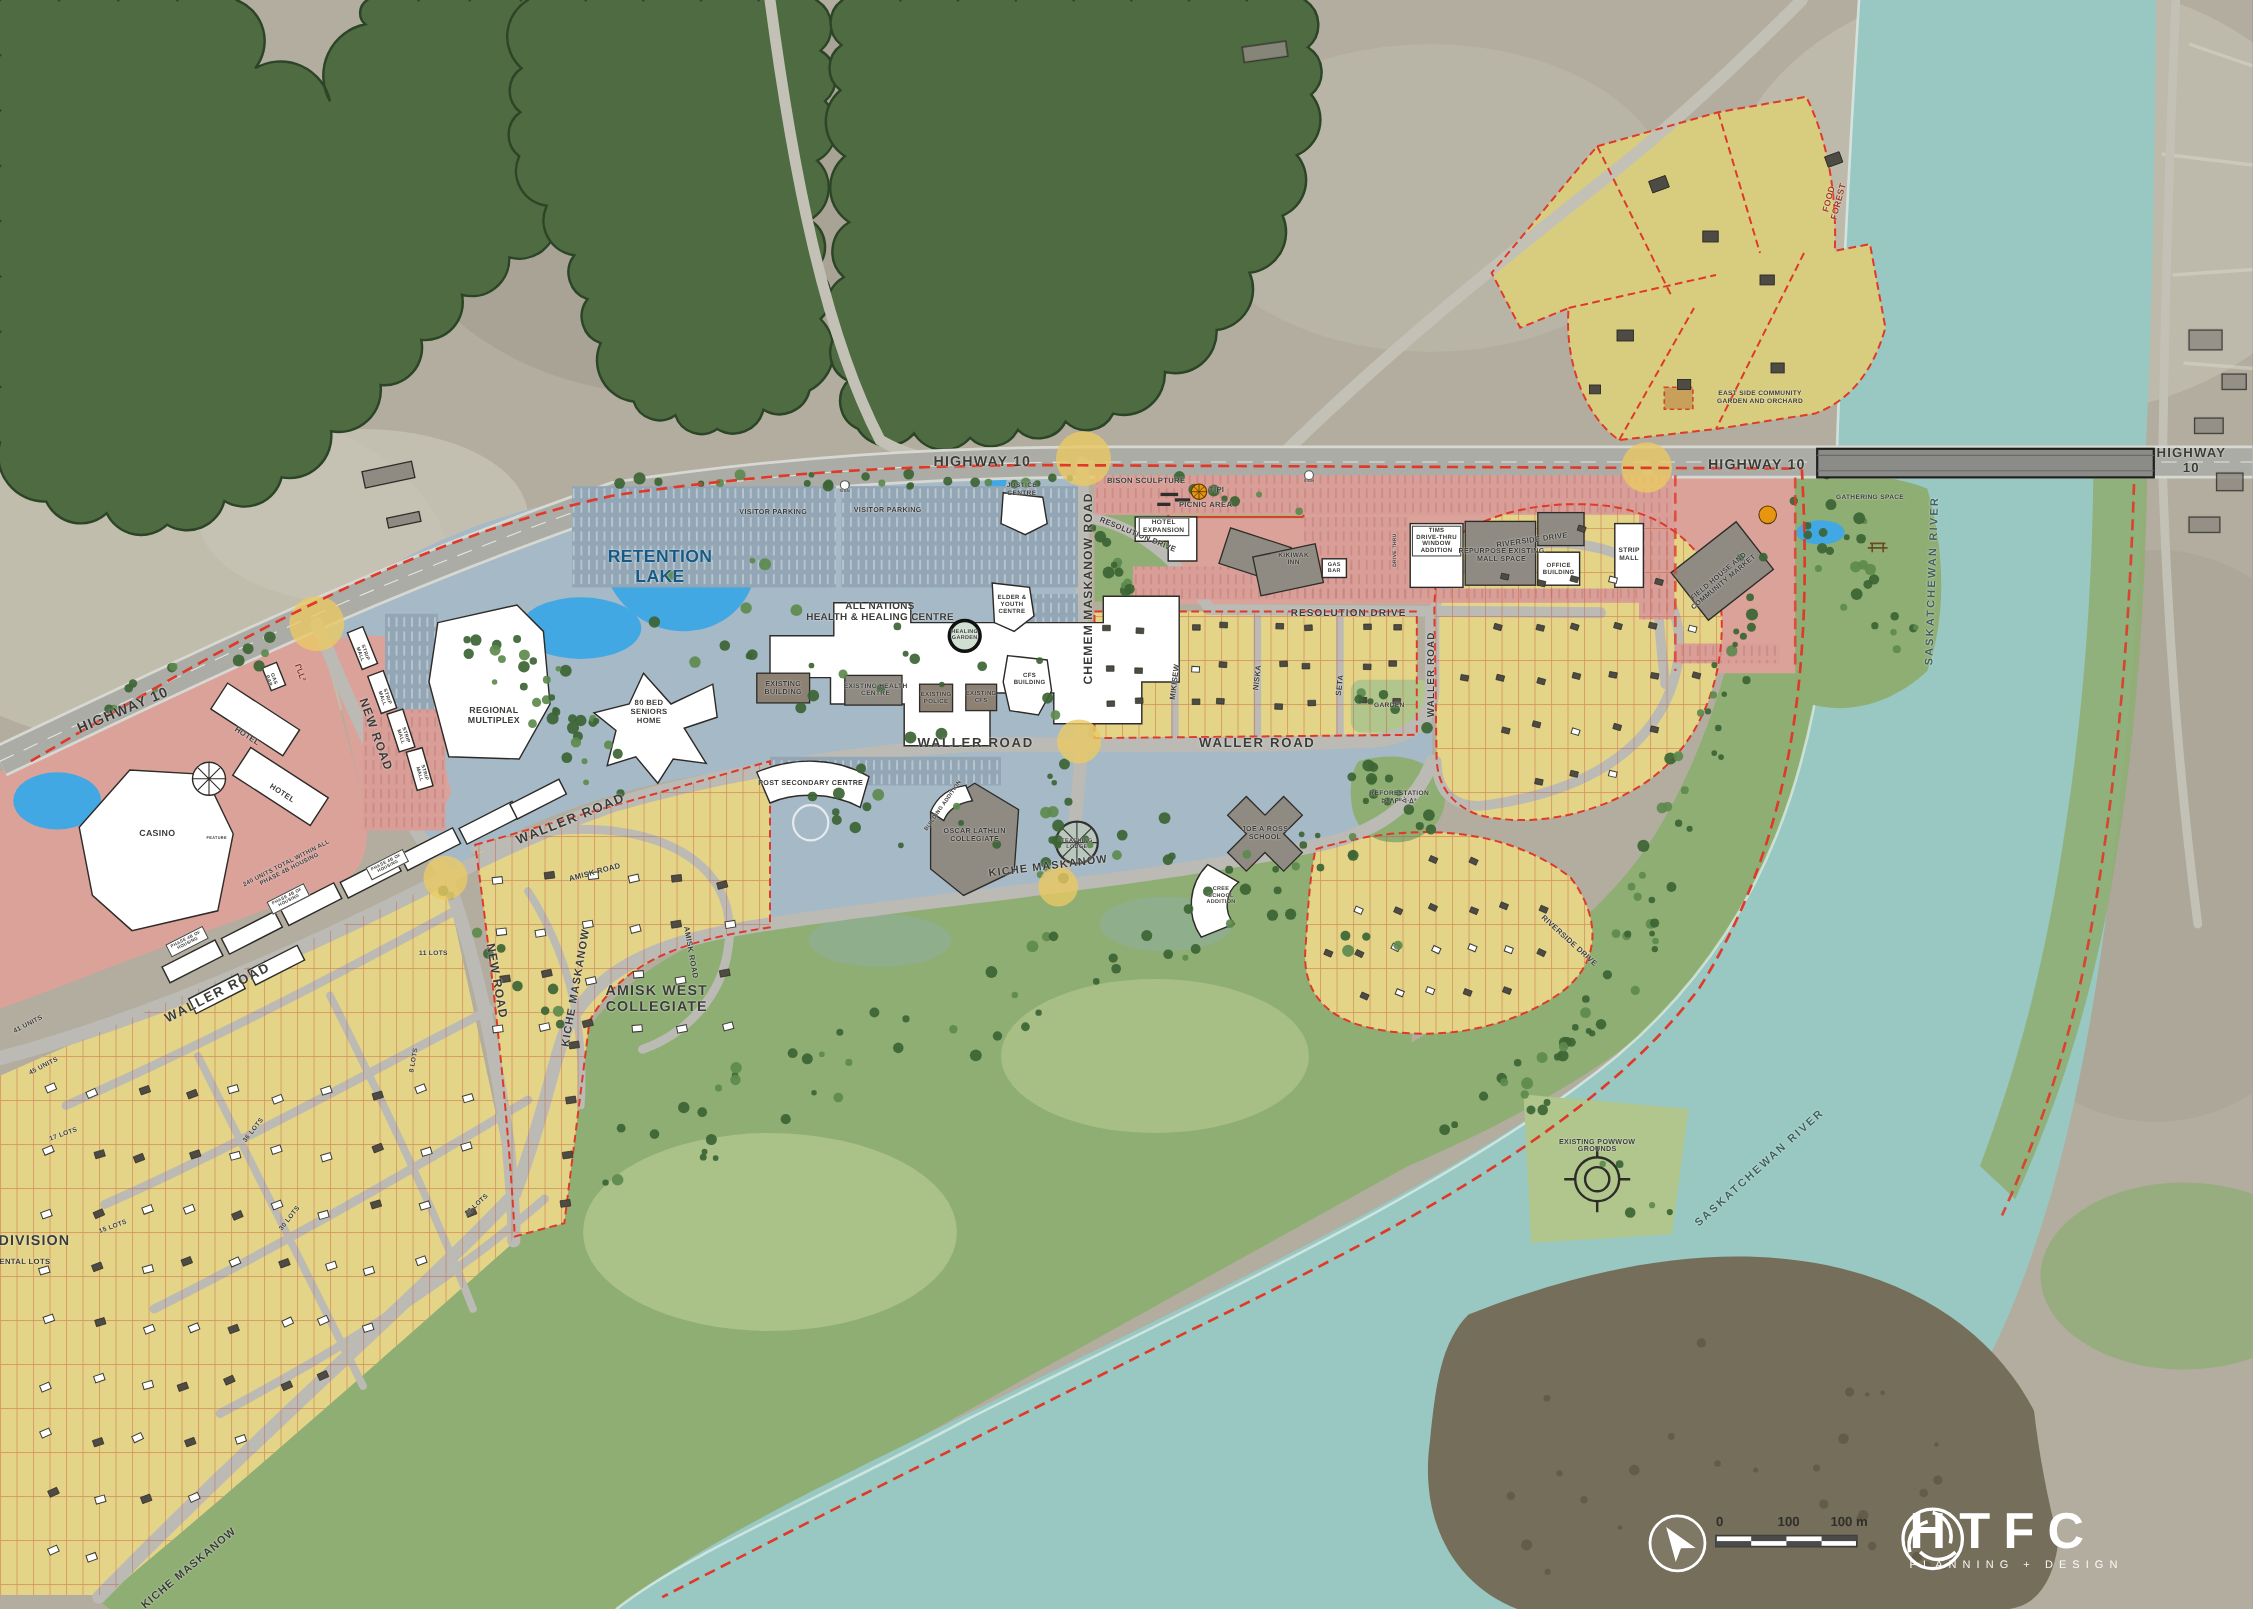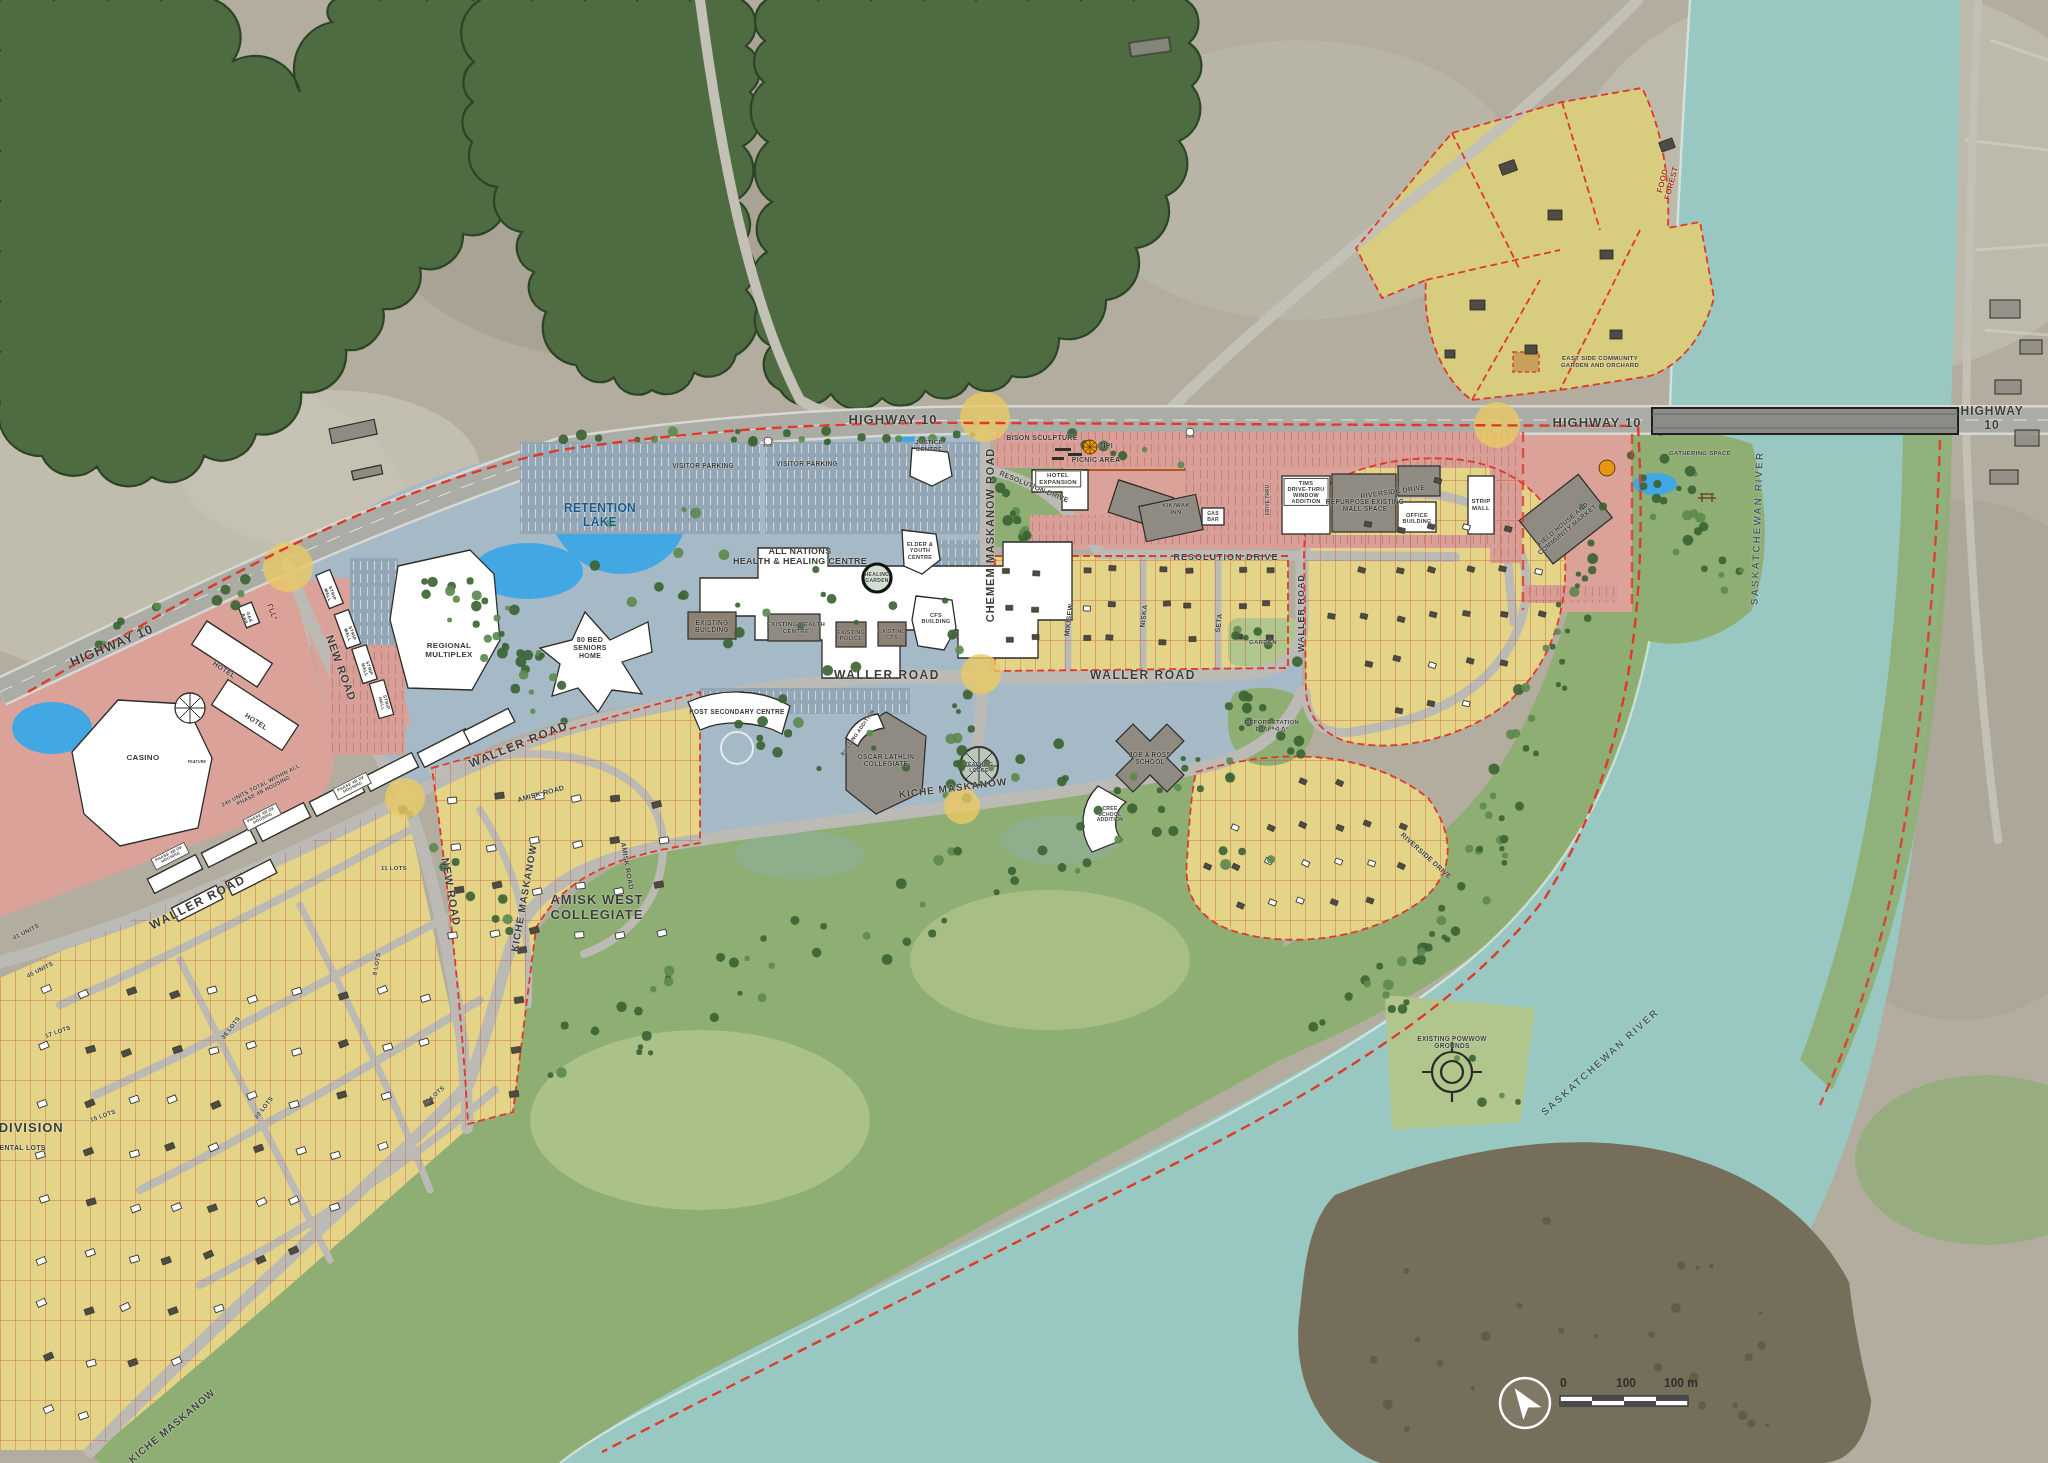"RETENTION" div.lbl { font-size: 12px -> 16px }
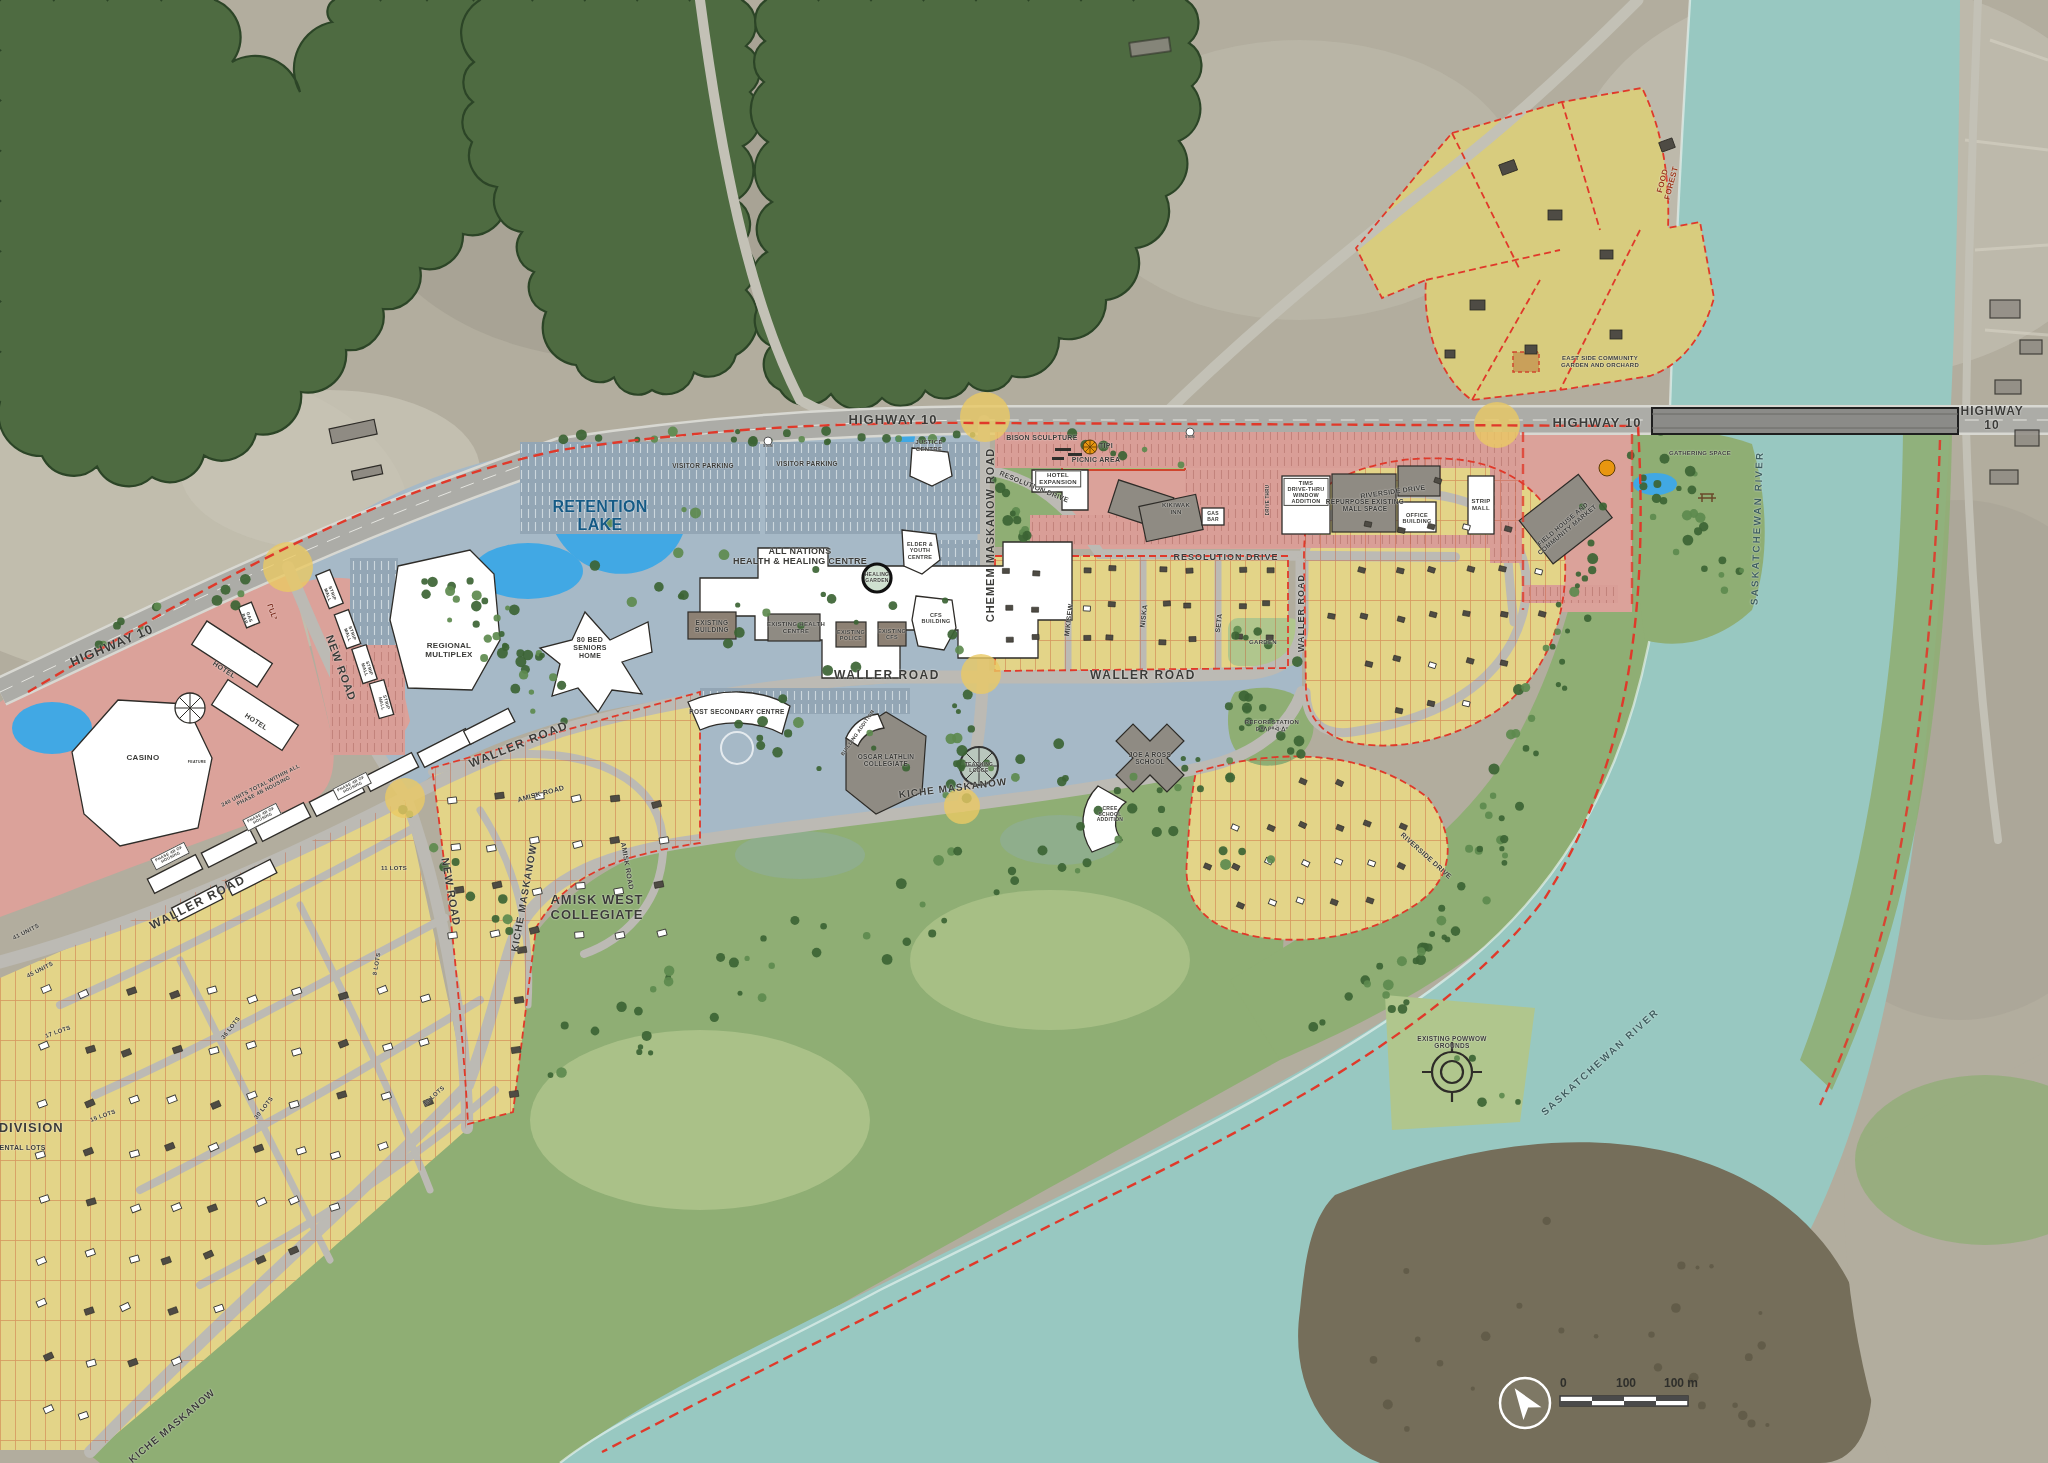"HTFC" div.logo { html: none -> <div> <svg> <circle></circle> <g> <path></path> <path></path> <path></path> </g> </svg> <div> <div>HTFC</div> <div>PLANNING + DESIGN</div> </div> </div> }
